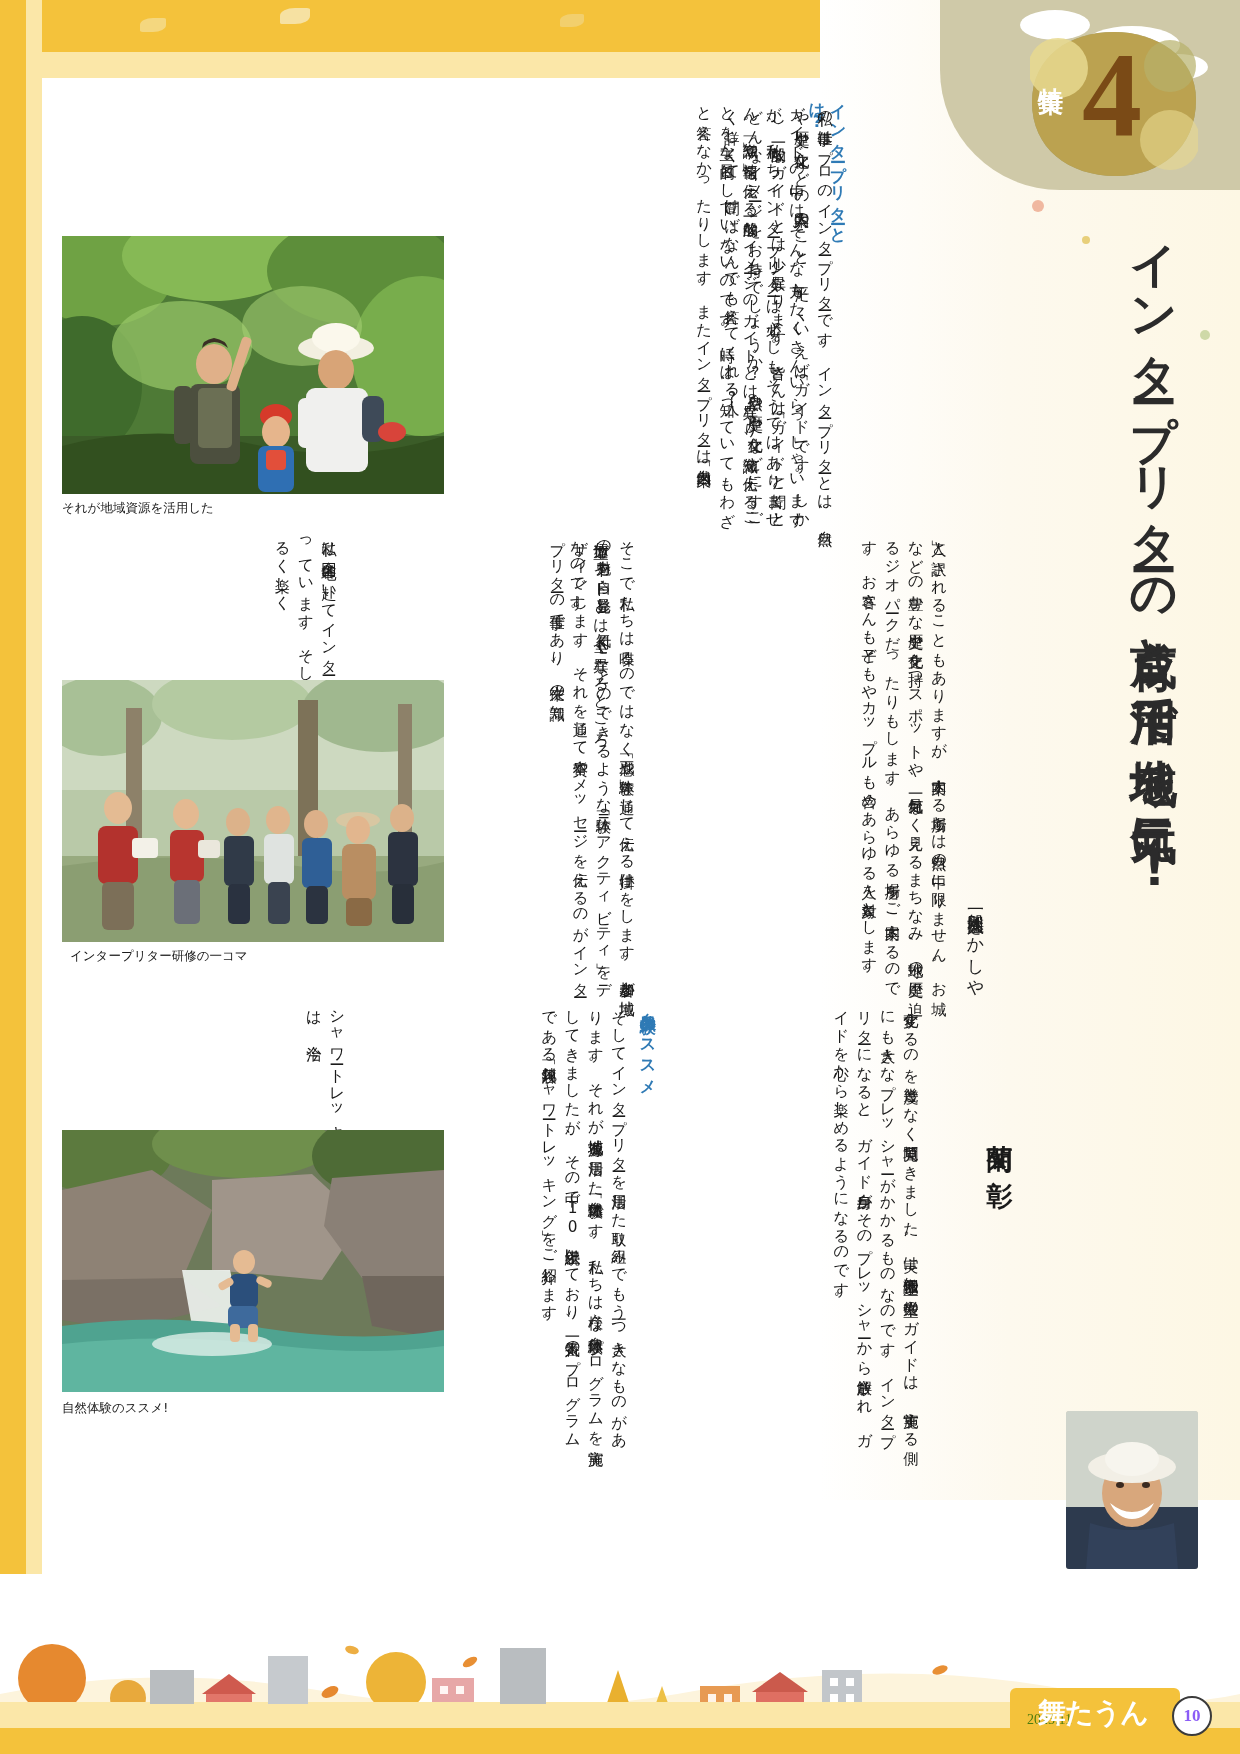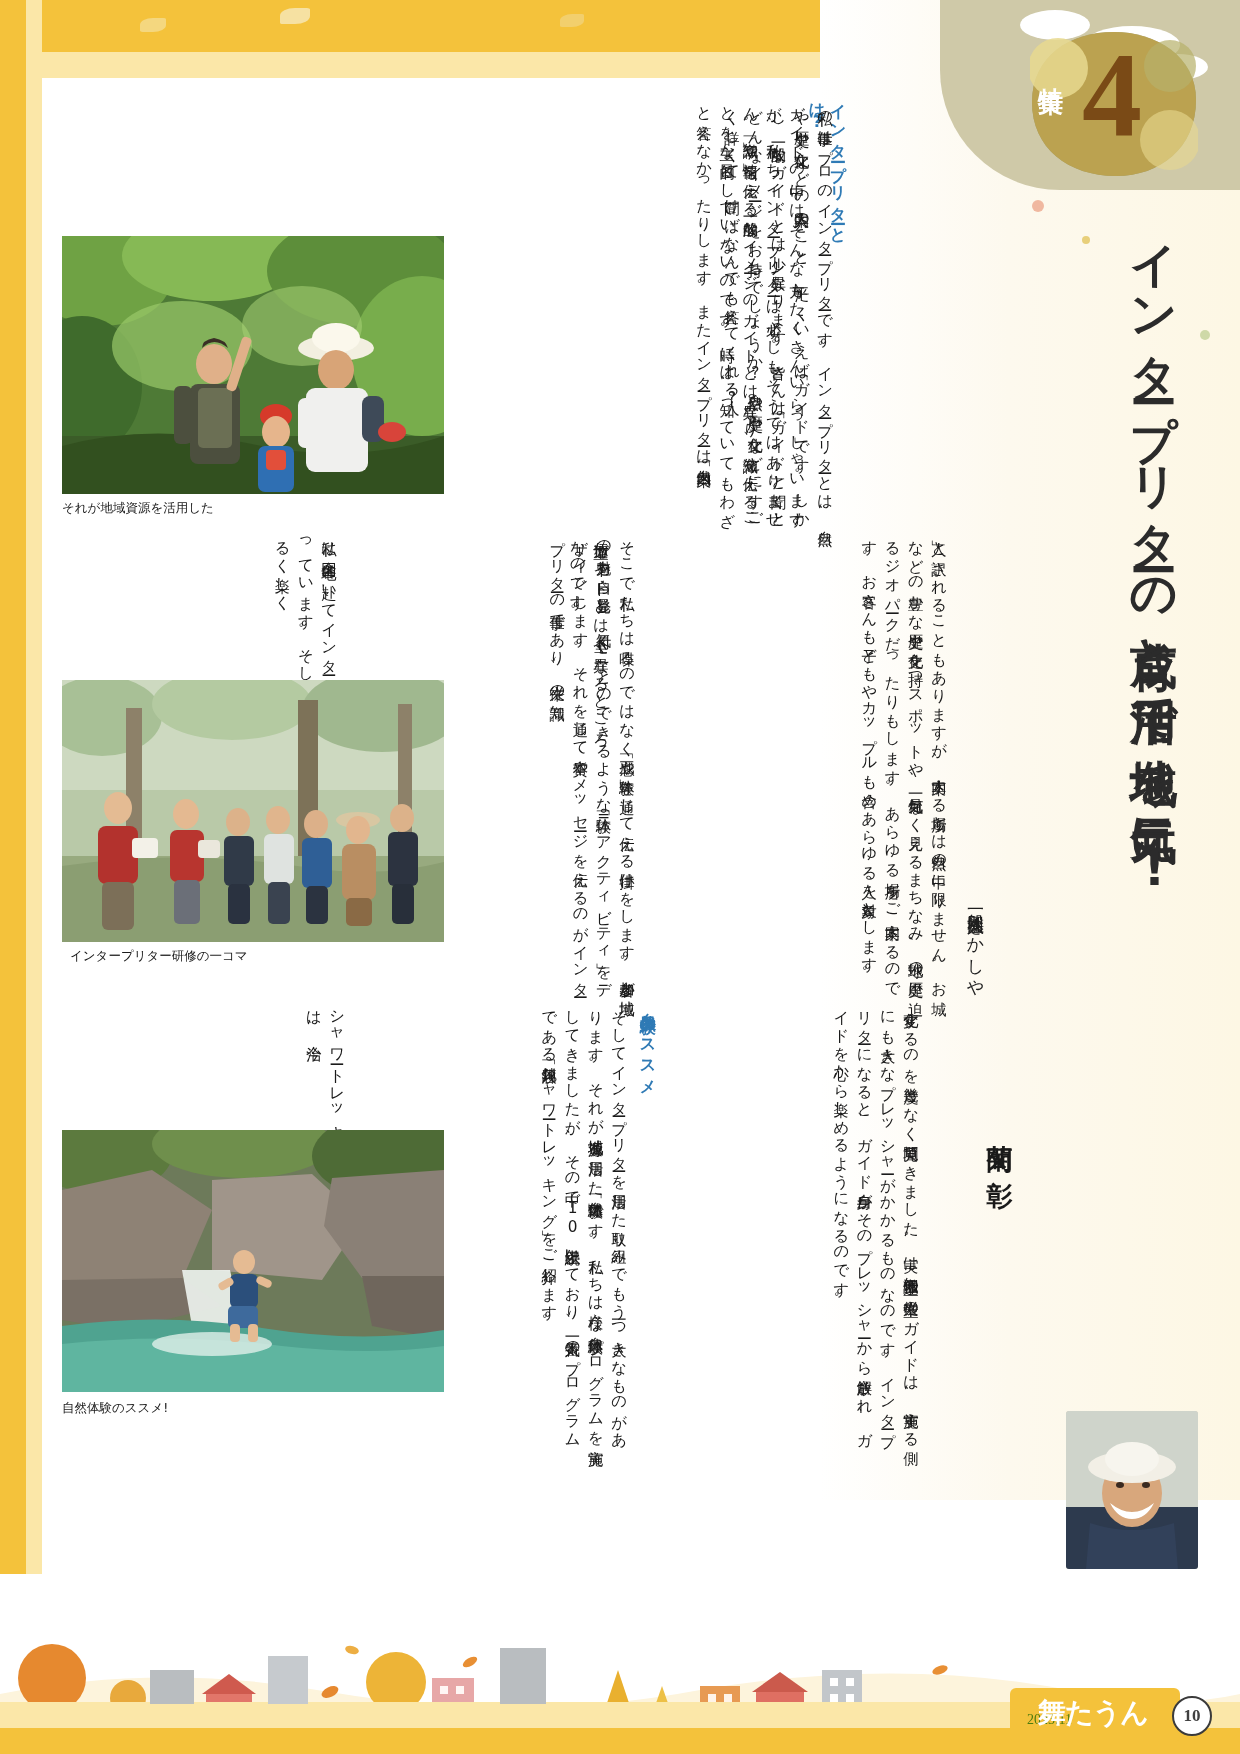"10" .footer-page { color: #404040 -> #8b5cf6 }
